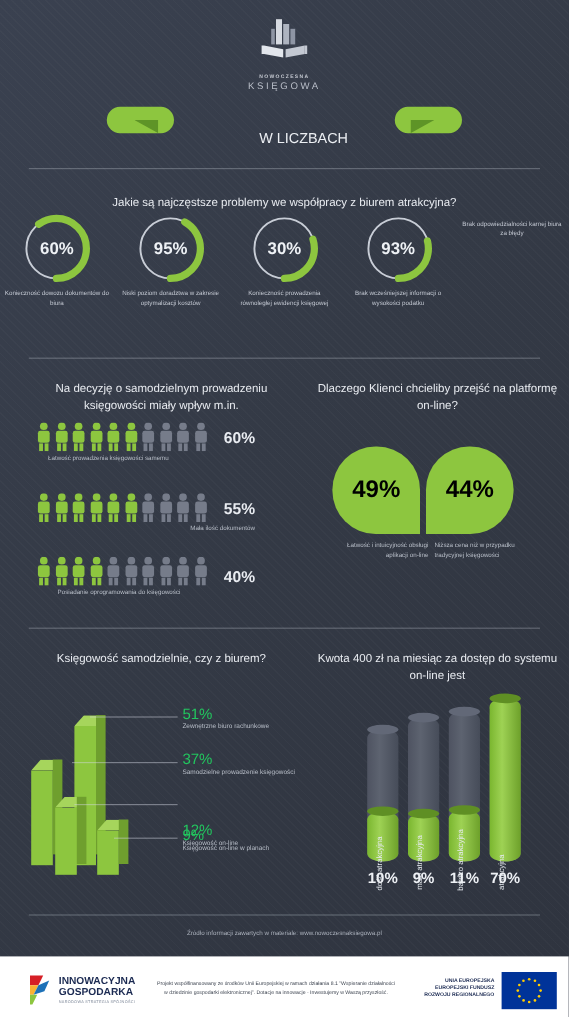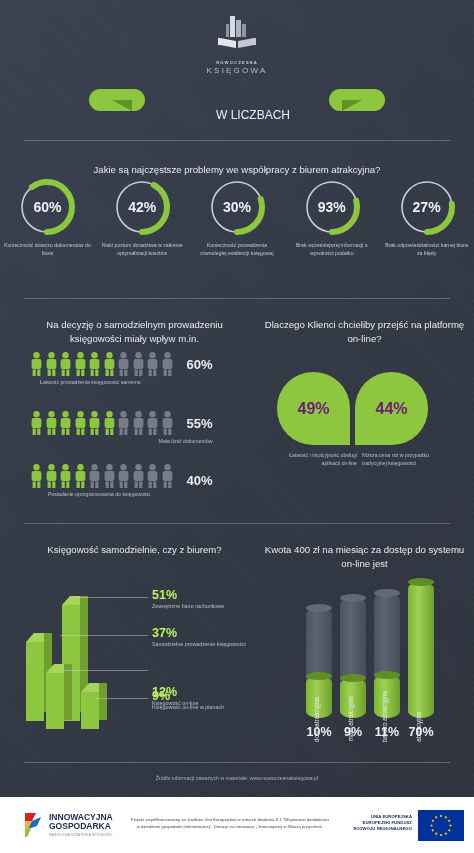"42%" div.donut-val { text: 42% -> 95% }
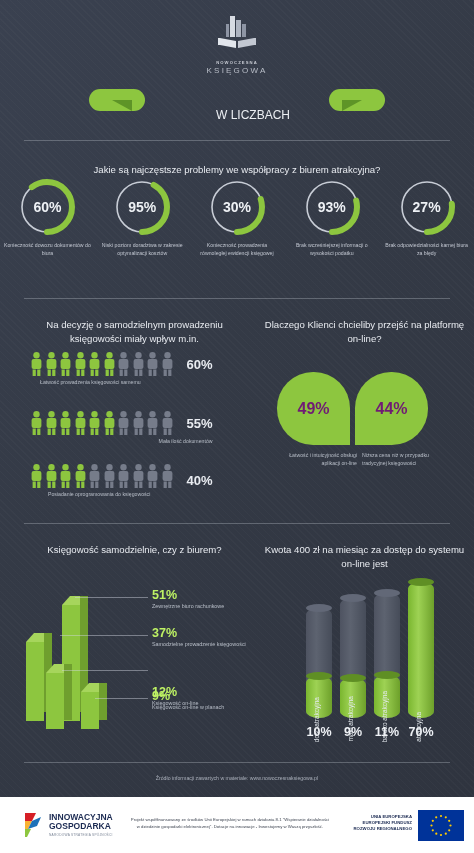"27%" div.donut { html: <div><svg> <circle></circle> <circle></circle> </svg><div>27%</div></div> -> none }
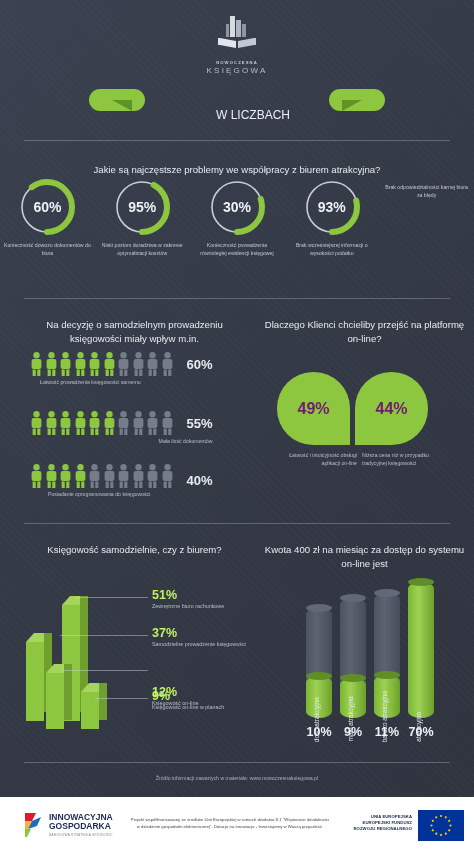"49%" .bubble span { color: #701a75 -> #000000; font-size: 16px -> 20px }
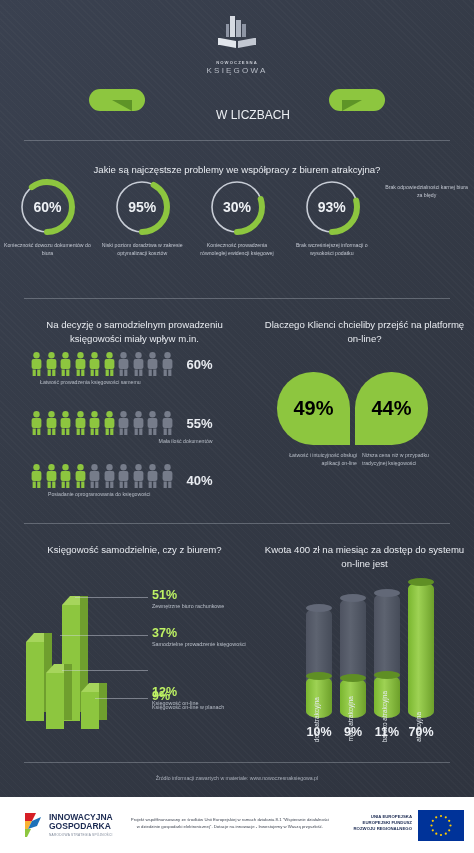"51%" .leg-val { color: #bef264 -> #22c55e; font-weight: bold -> normal }
